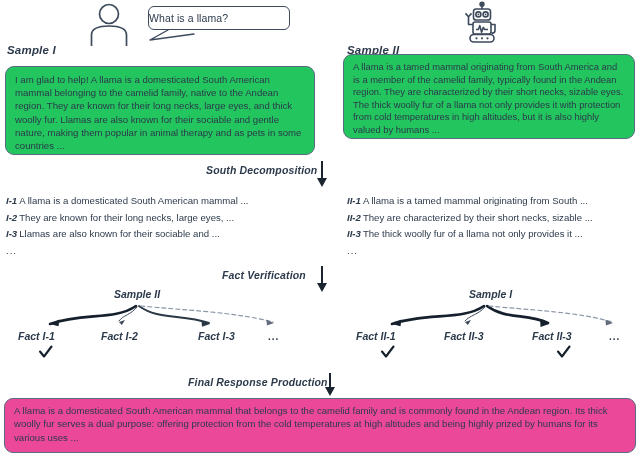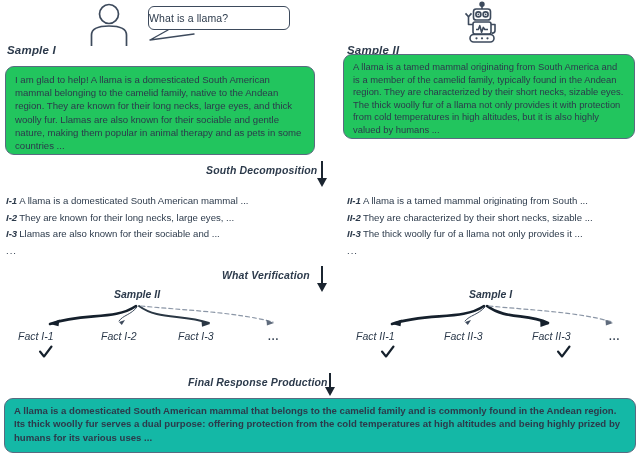"What Verification" div.abs { text: What -> Fact }
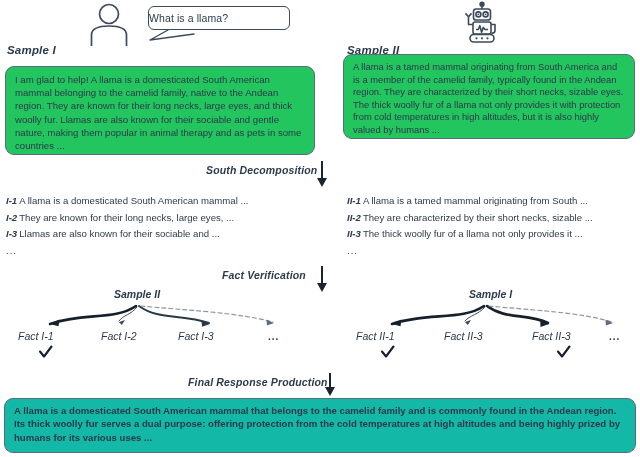"Fact I-1" .leaf-label { font-weight: normal -> bold }
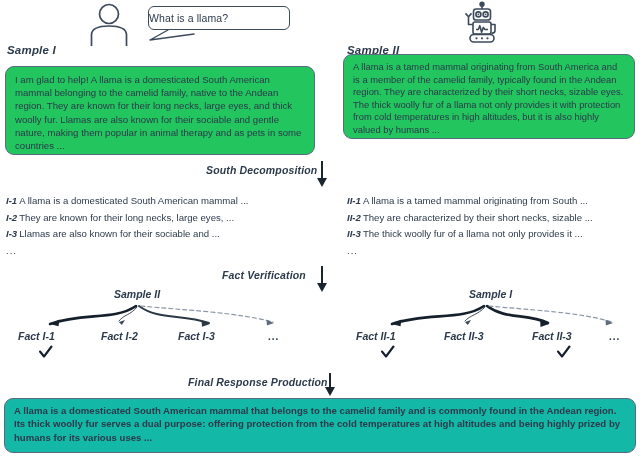"Fact I-3" div.leaf-label { left: 172px -> 192px }
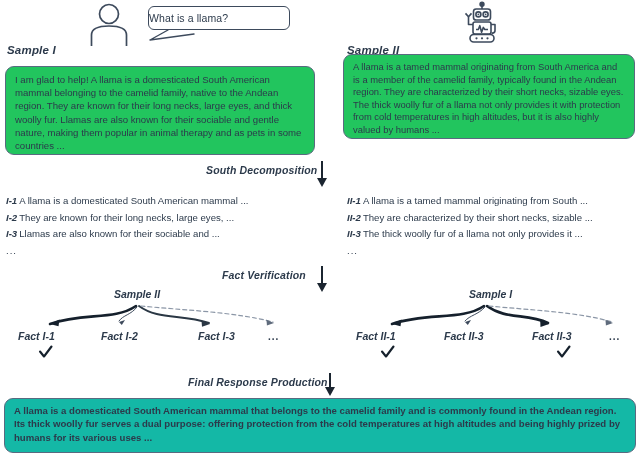"A llama is a domesticated South American mammal that" #final-box { background: #14b8a6 -> #ec4899; font-weight: bold -> none }
